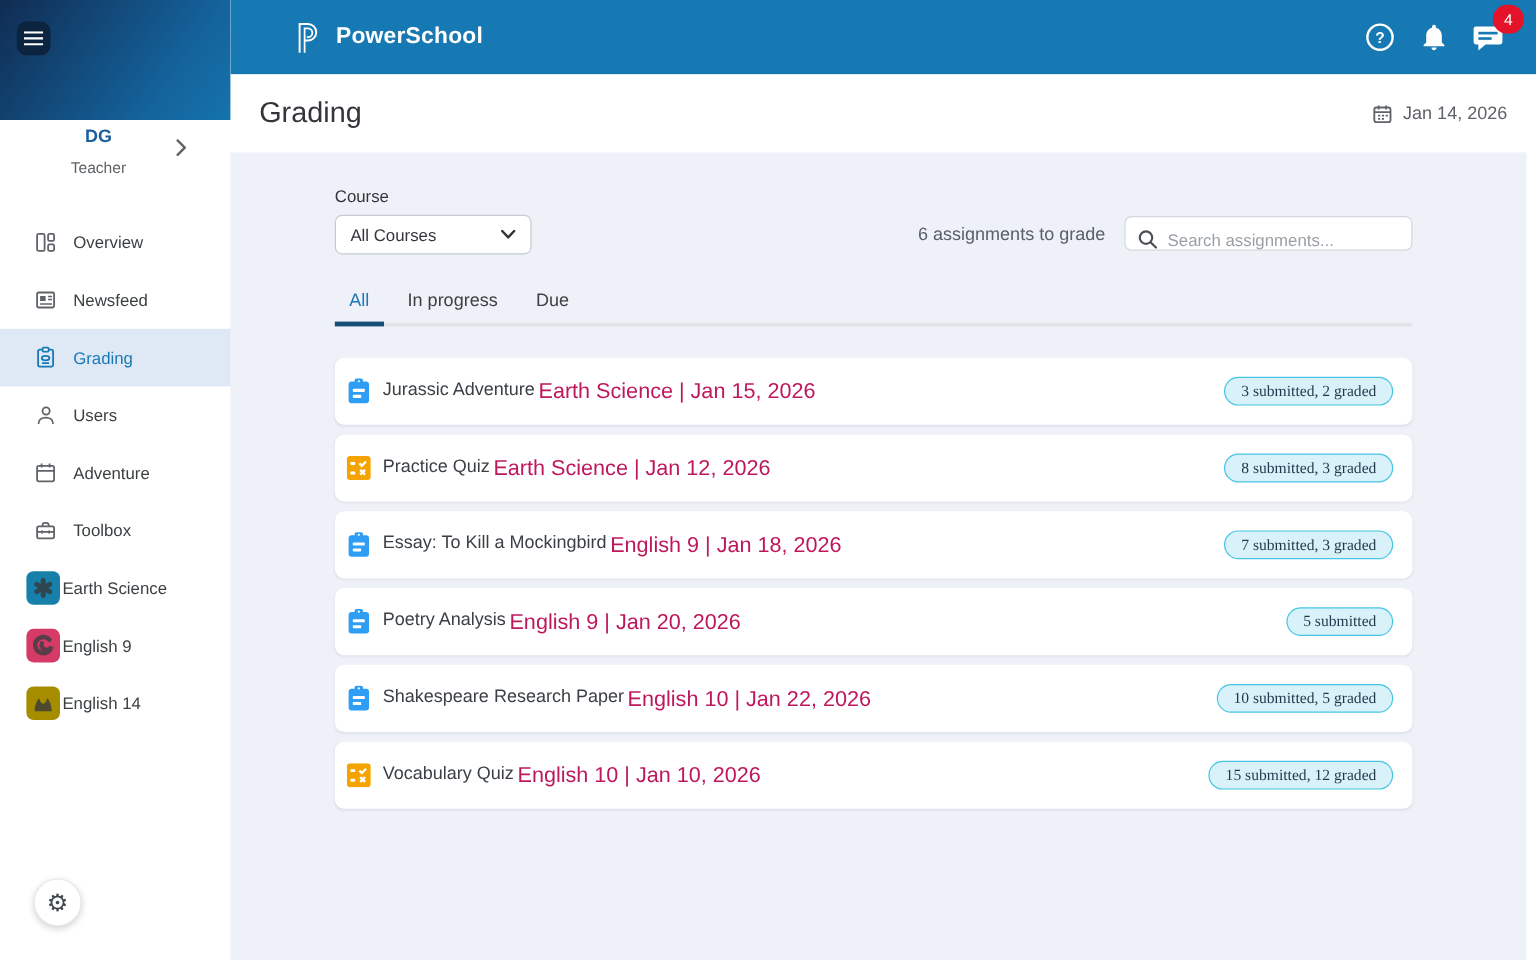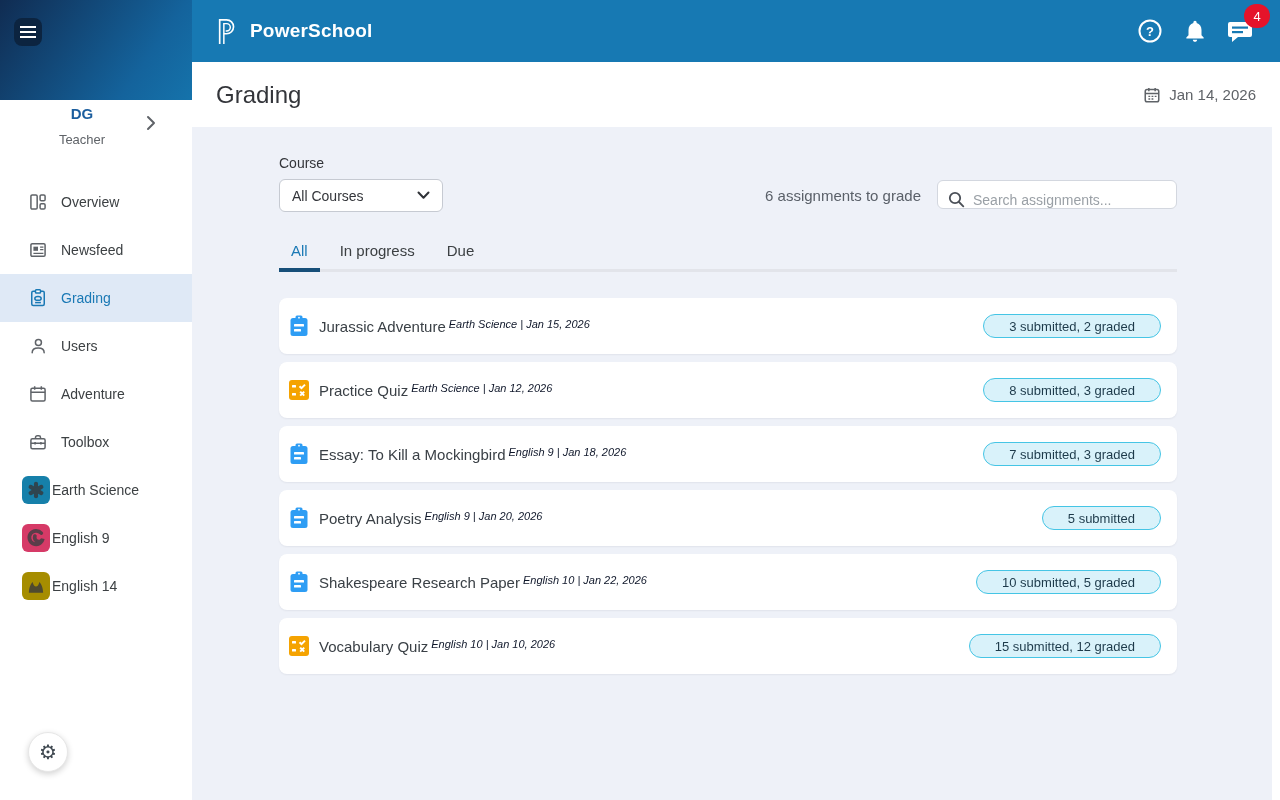"PowerSchool" .topbar { padding-left: none -> 30px }
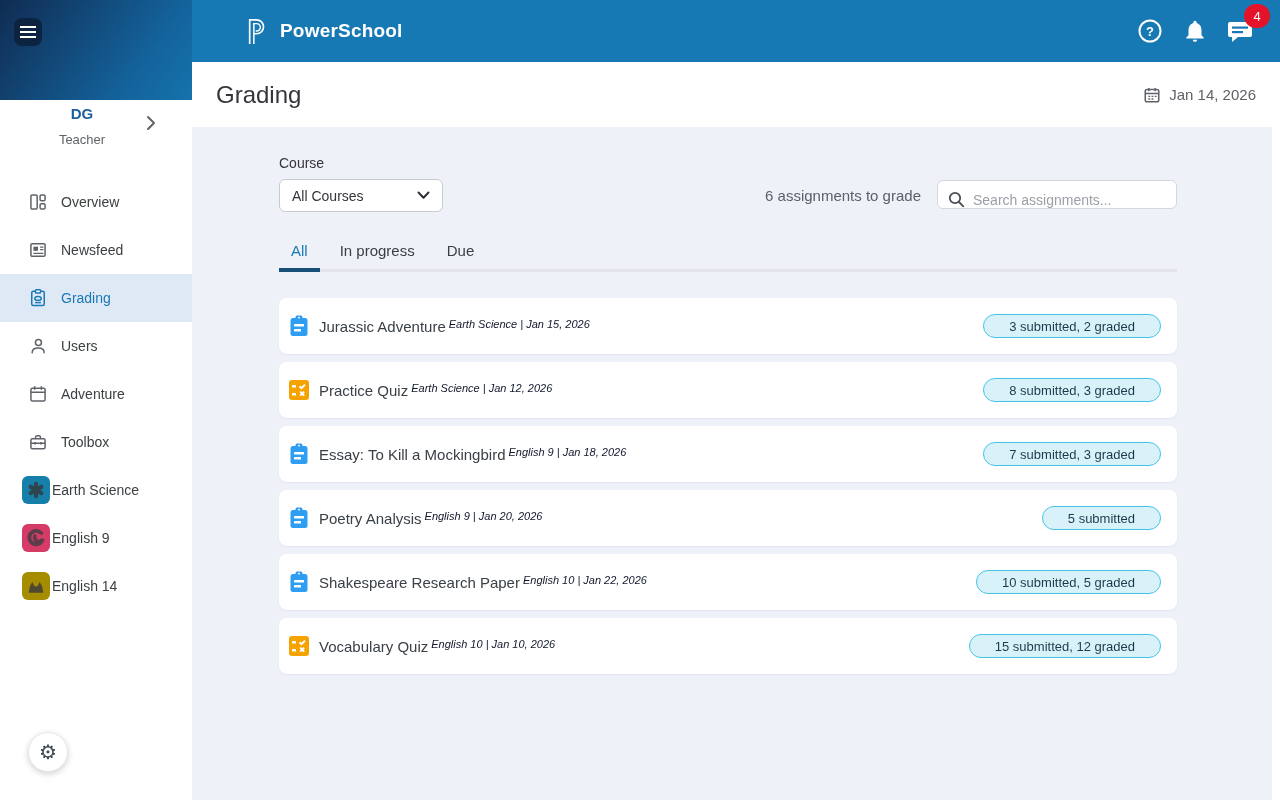"Earth Science | Jan 15," .row-meta { color: #0f172a -> #be185d; font-size: 11px -> 18px; font-style: italic -> none }
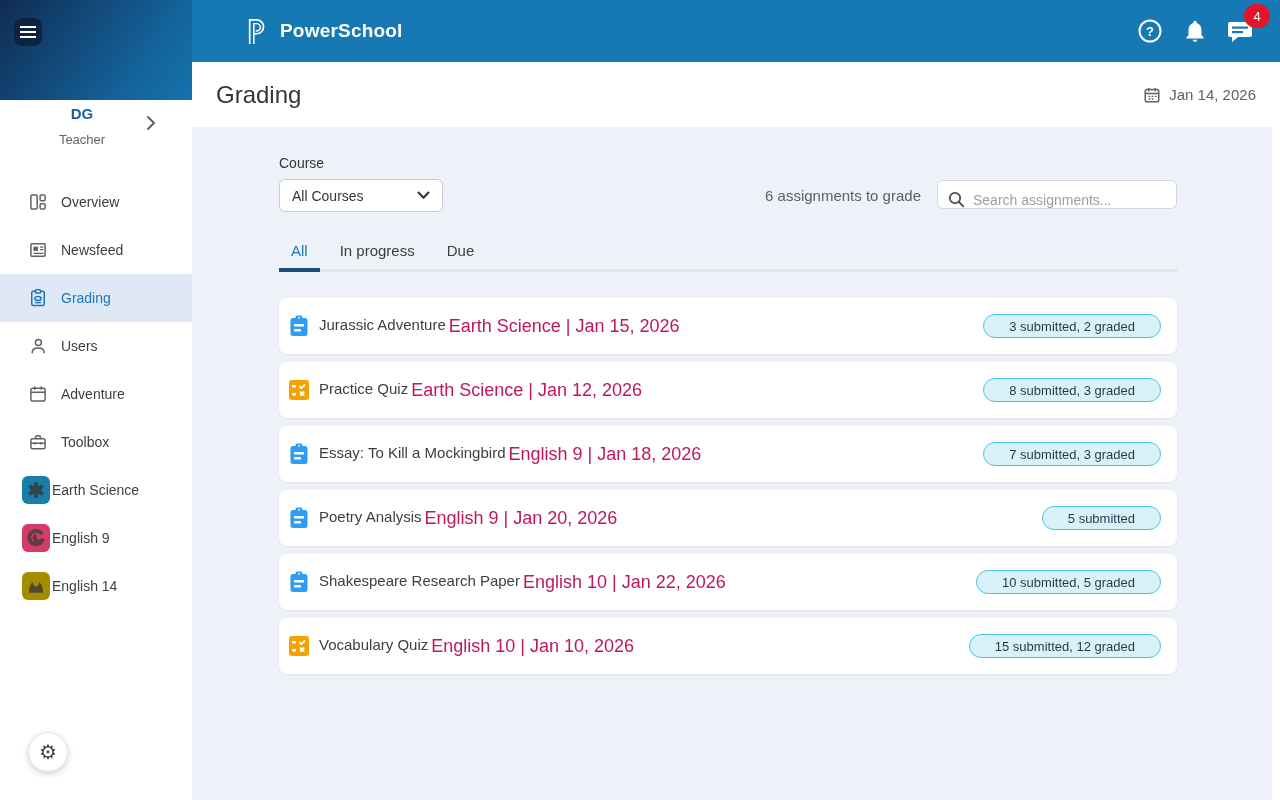"3 submitted, 2 graded" .row-badge { font-family: none -> Liberation Serif, serif; padding: 0 25px -> 0 13px }
